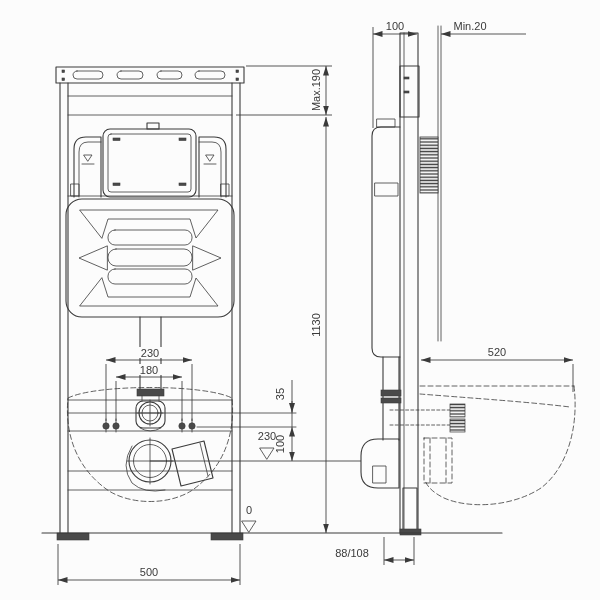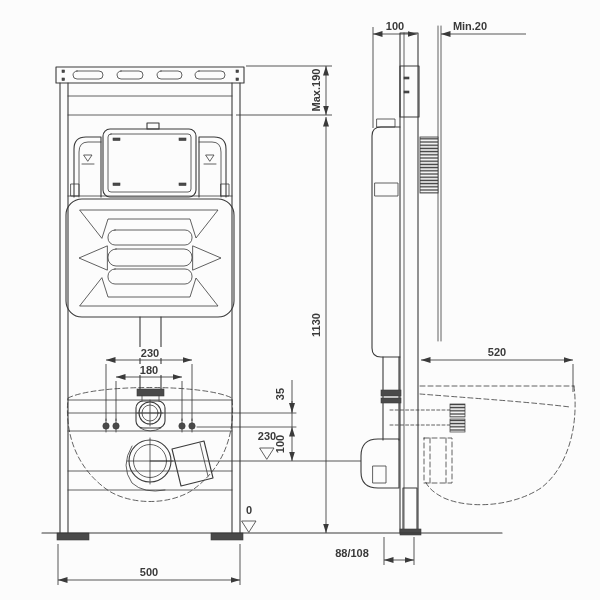"100" .sheet { font-weight: bold -> none }
